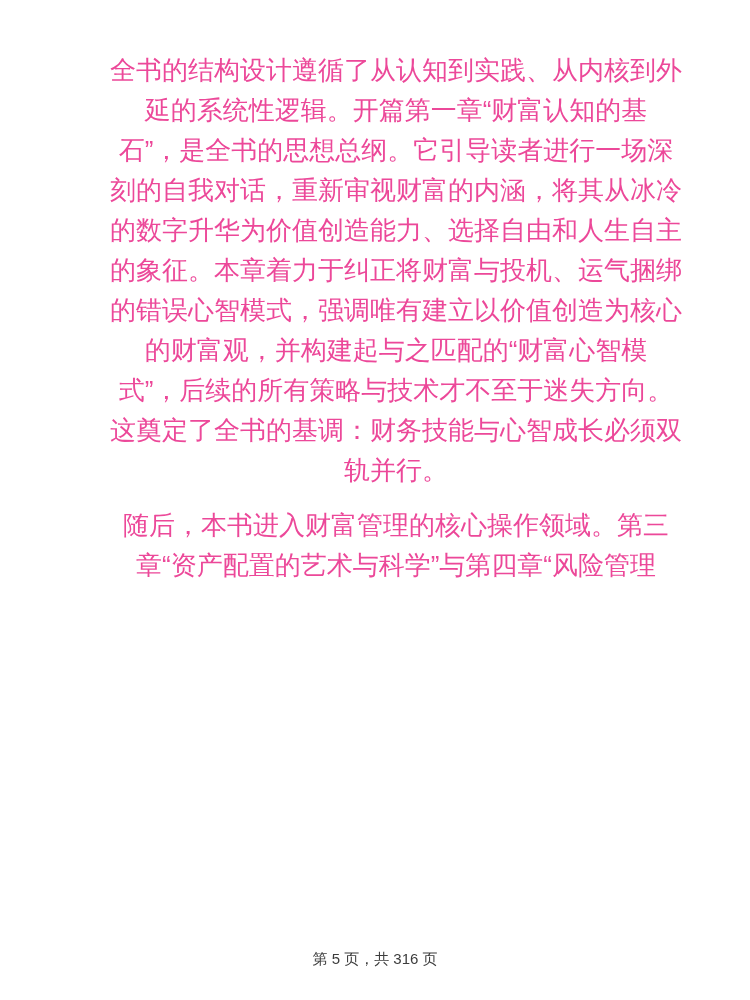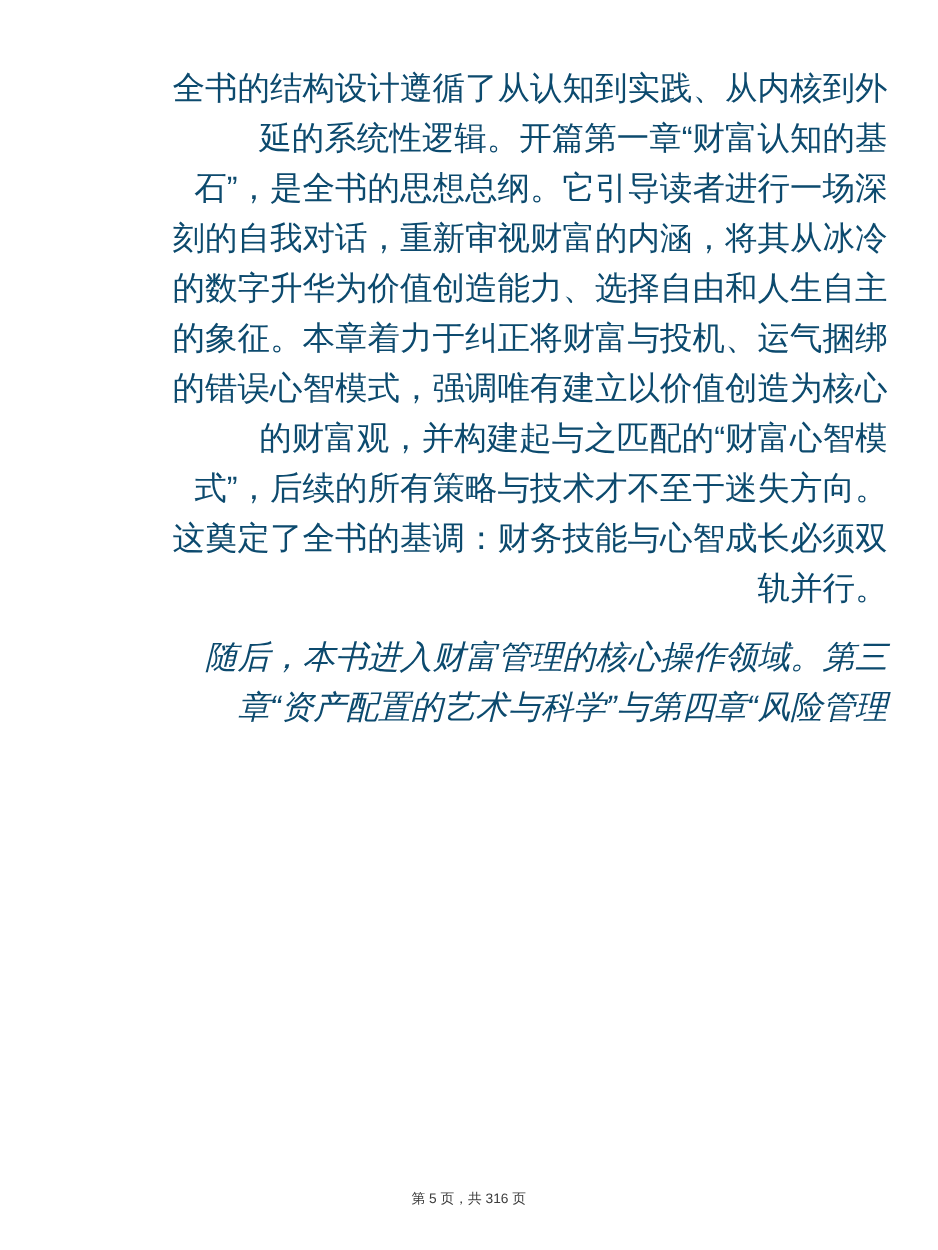"全书的结构设计遵循了从认知到实践、从内核到外" .paragraph { color: #0c4a6e -> #ec4899; text-align: right -> center }
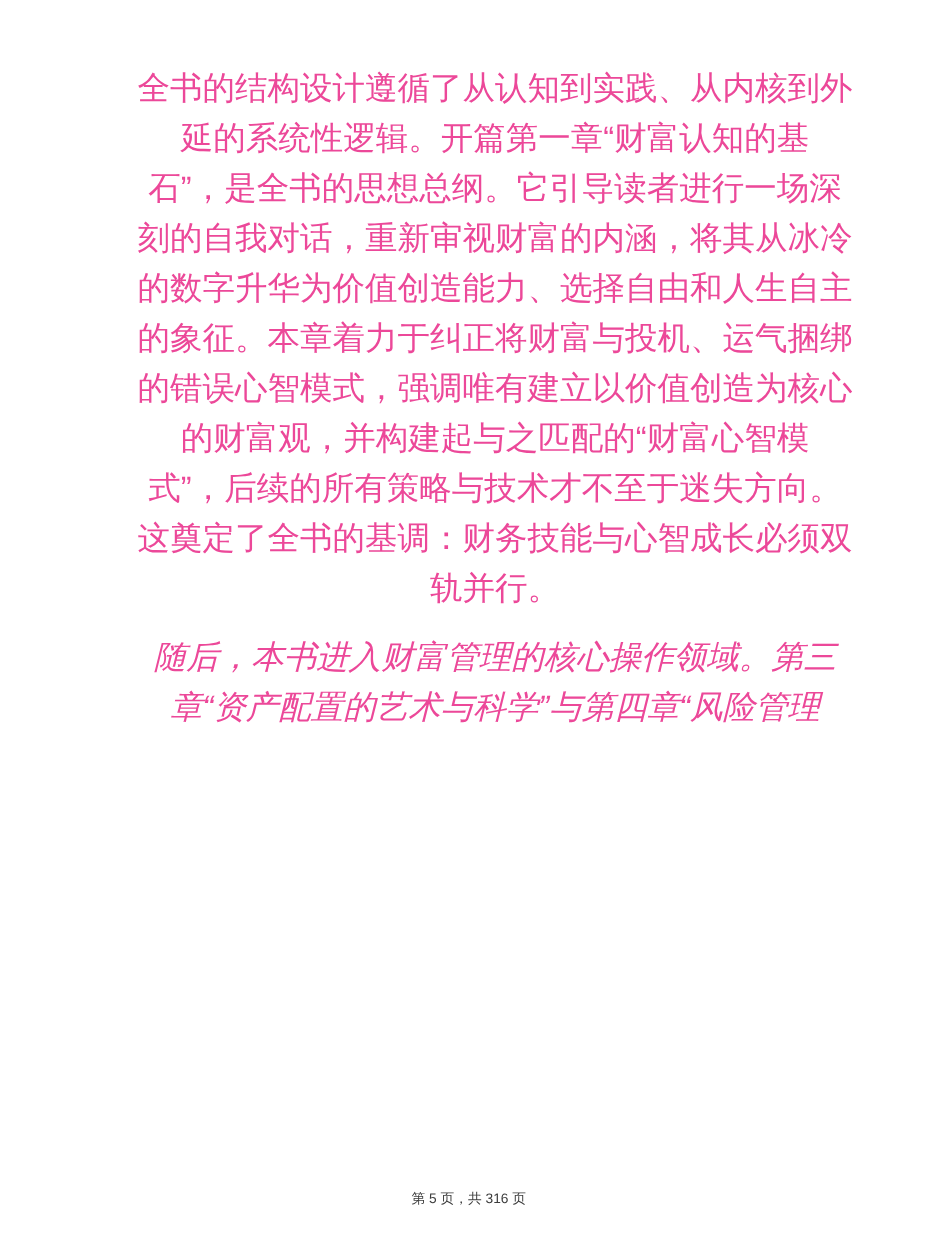"随后，本书进入财富管理的核心操作领域。第三" .paragraph:last-child { font-style: italic -> none }
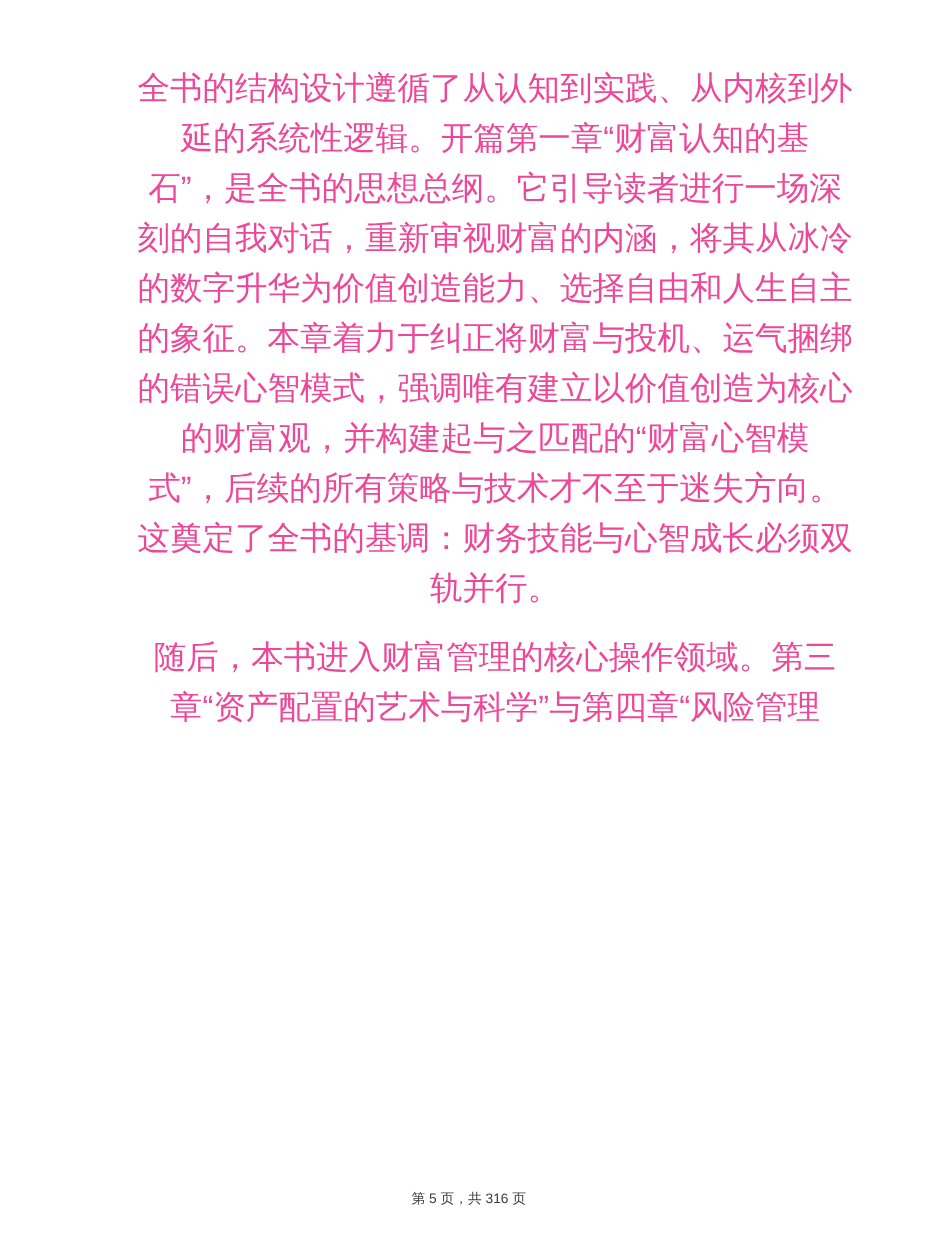"第 5 页，共 316 页" .page-footer { font-size: 11px -> 15px }
